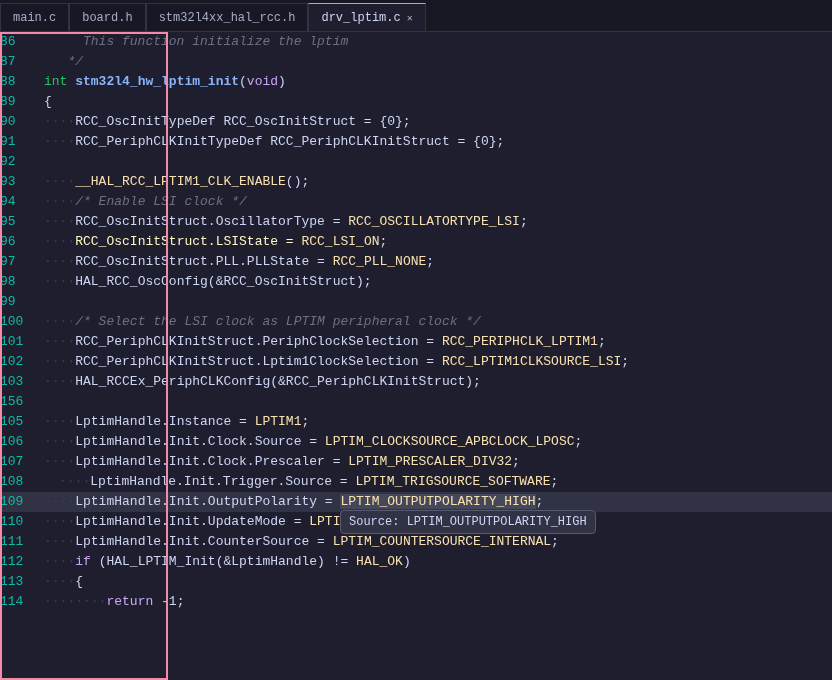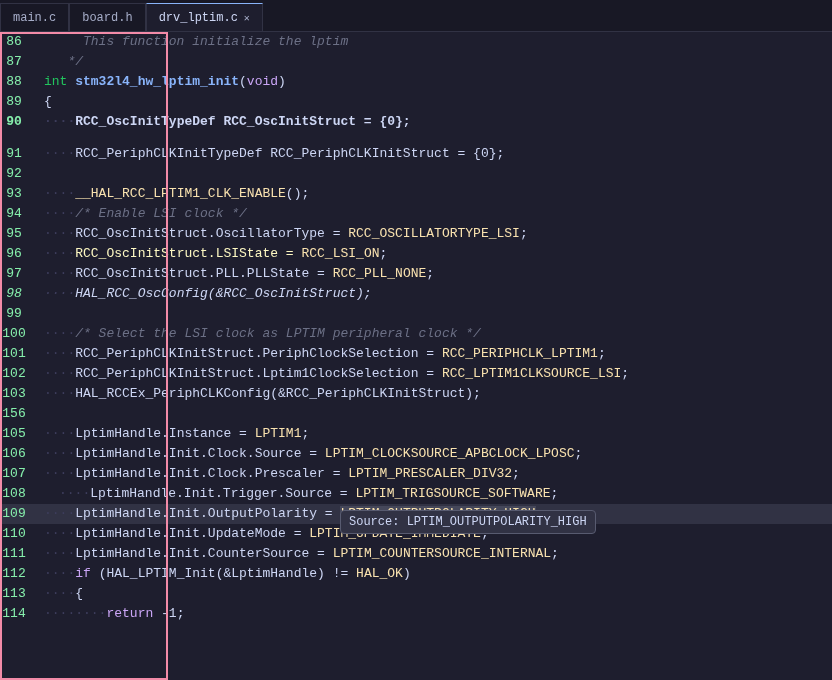"stm32l4xx_hal_rcc.h" div.tab { html: none -> <div> <span>stm32l4xx_hal_rcc.h</span> </div> }
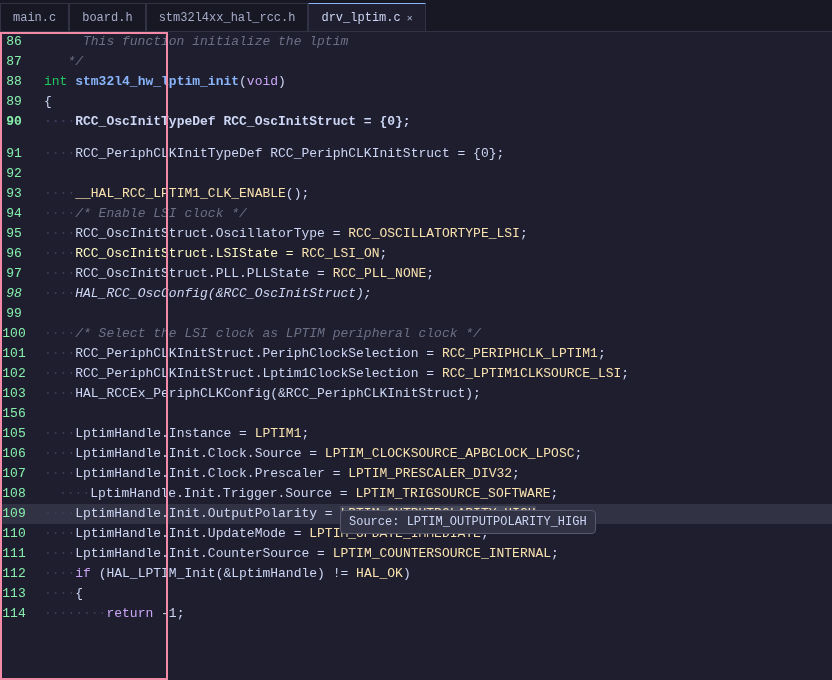"86" .line-num { color: #86efac -> #14b8a6; text-align: center -> left }
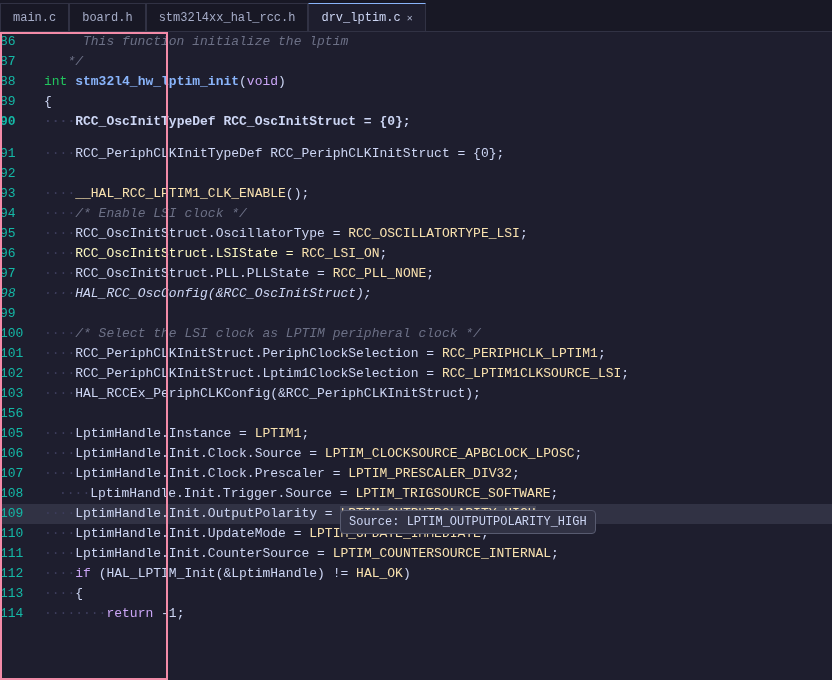"90" div.line { font-weight: bold -> none }
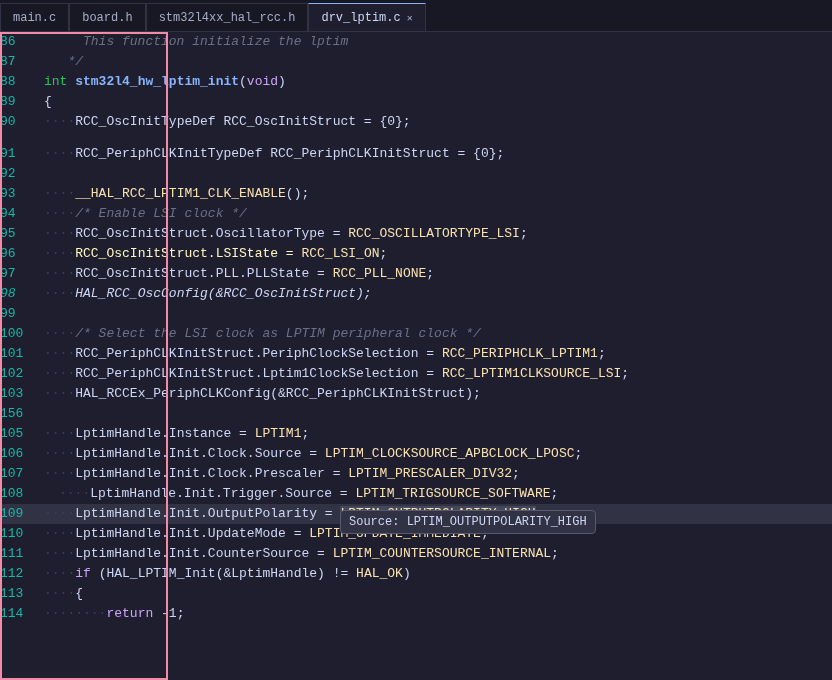"91" div.line { margin-top: 12px -> none }
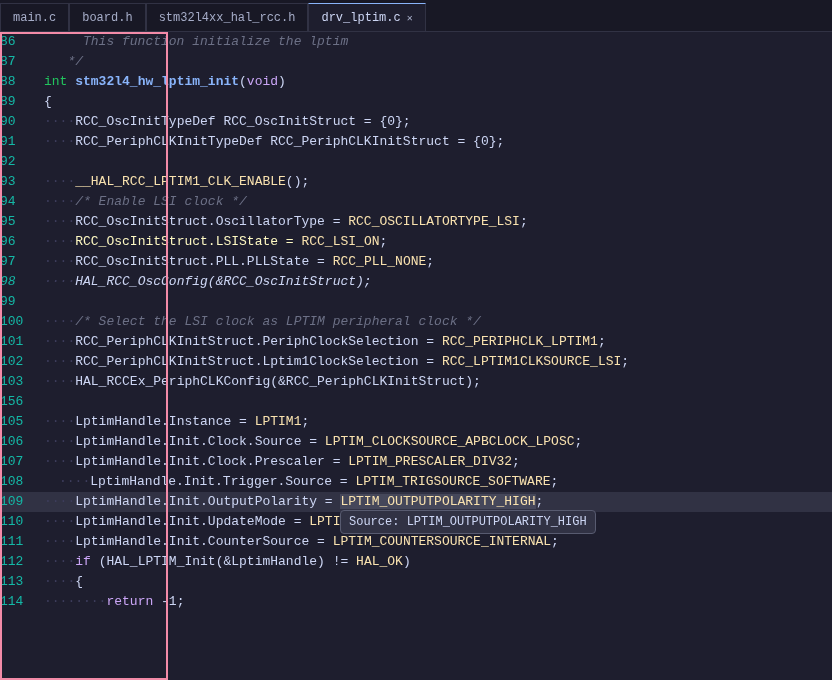"98" div.line { font-style: italic -> none }
